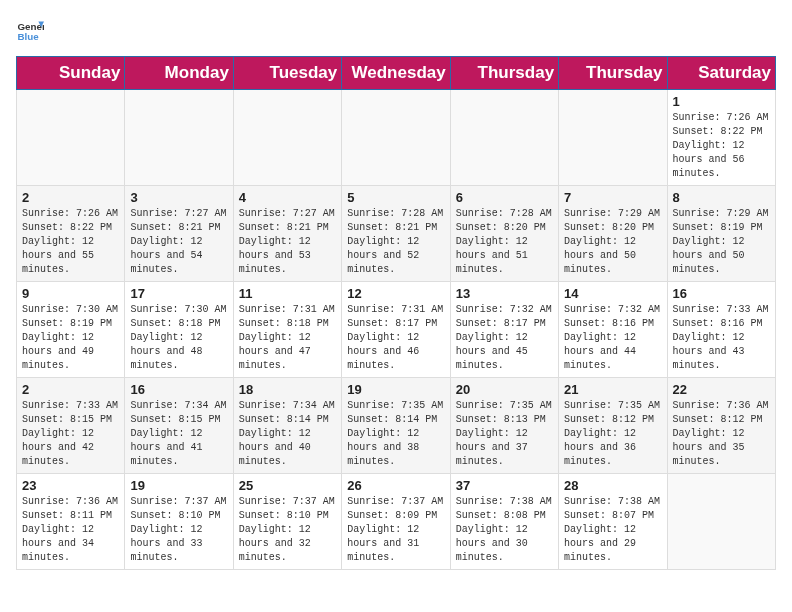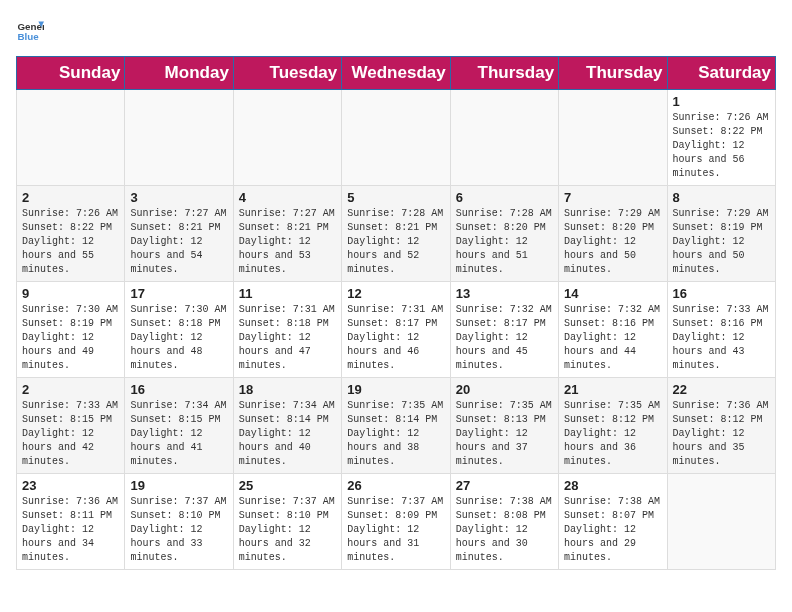"27" div.day-number { text: 27 -> 37 }
